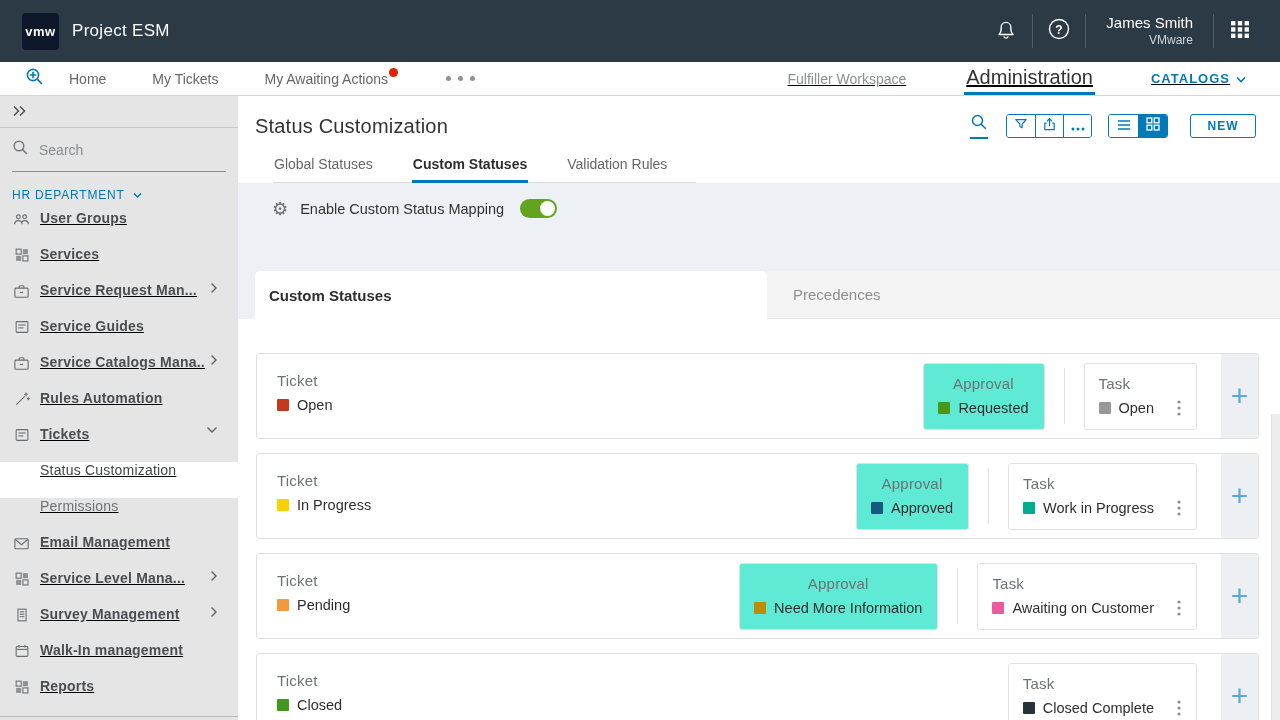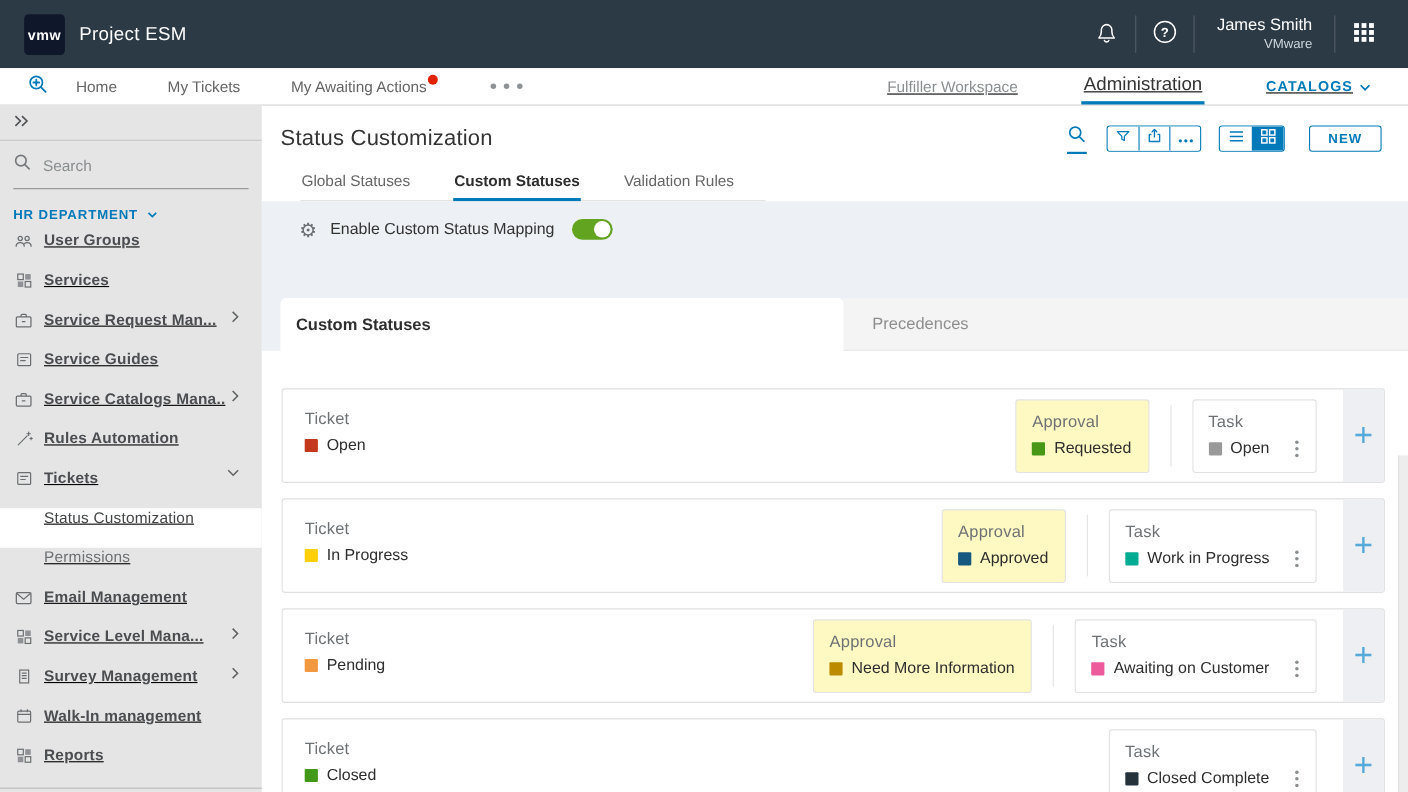"Administration" .nav-admin { font-size: 17px -> 20px }
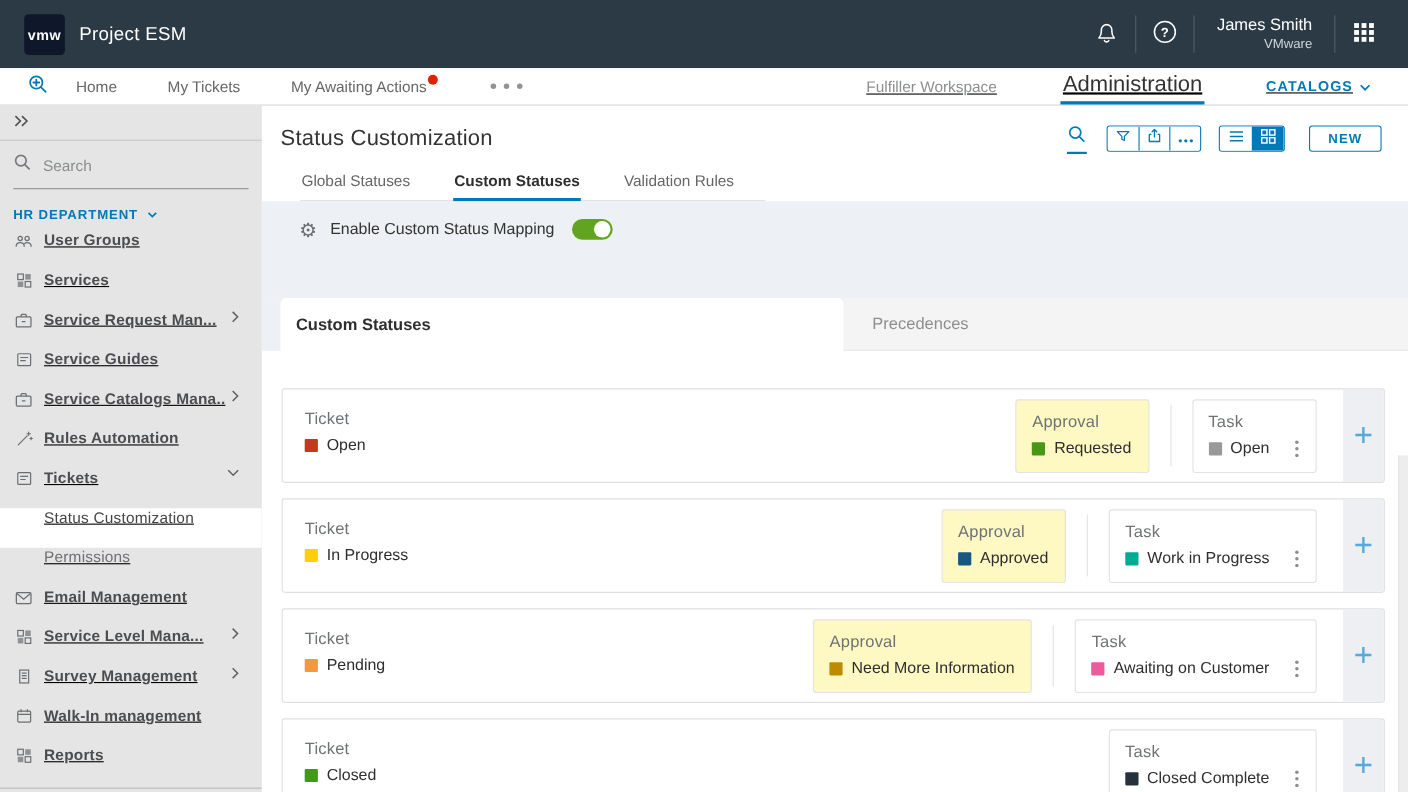"HR DEPARTMENT" .sb-section { font-weight: bold -> normal }
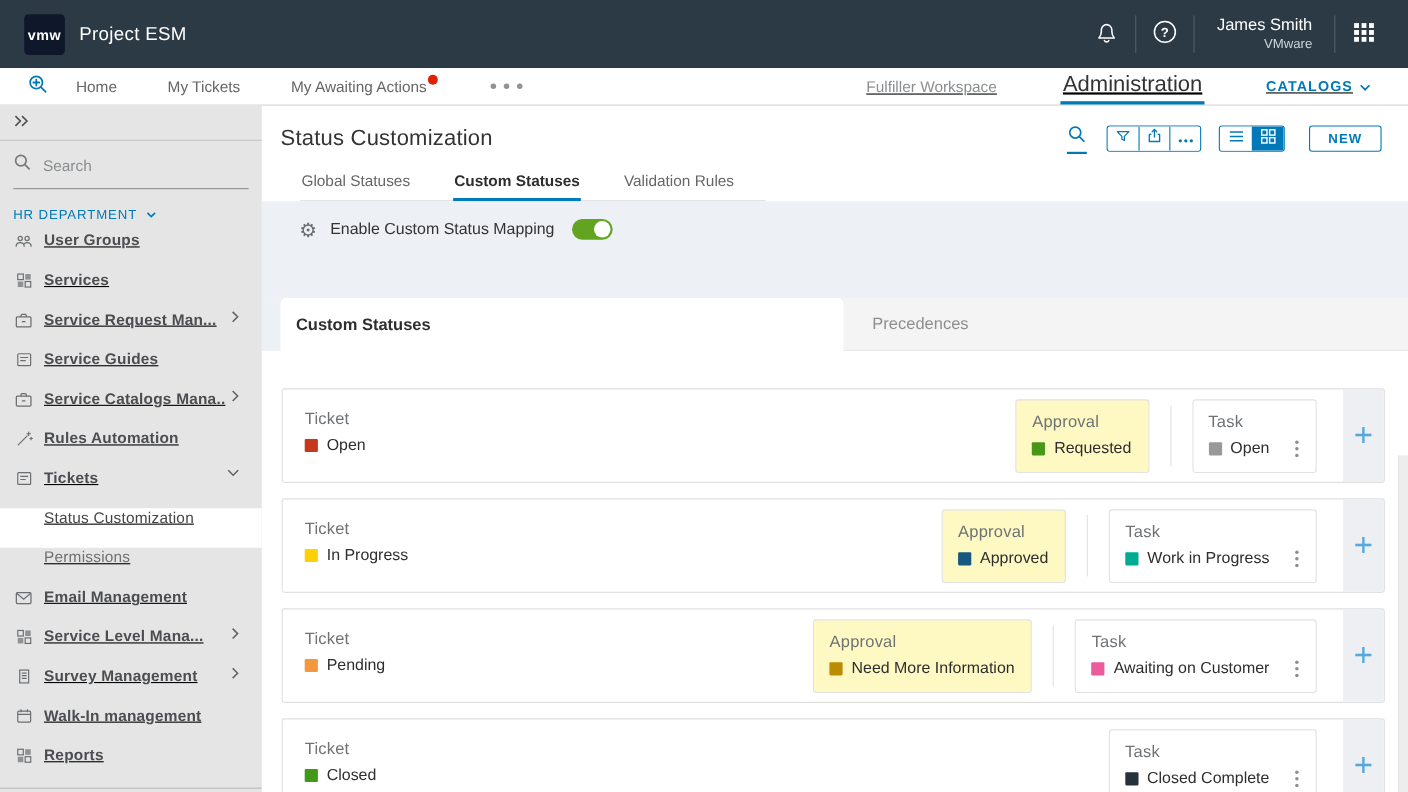"Approval" .mini-card.grayed { background: #fef9c3 -> #5eead4; text-align: none -> center }
